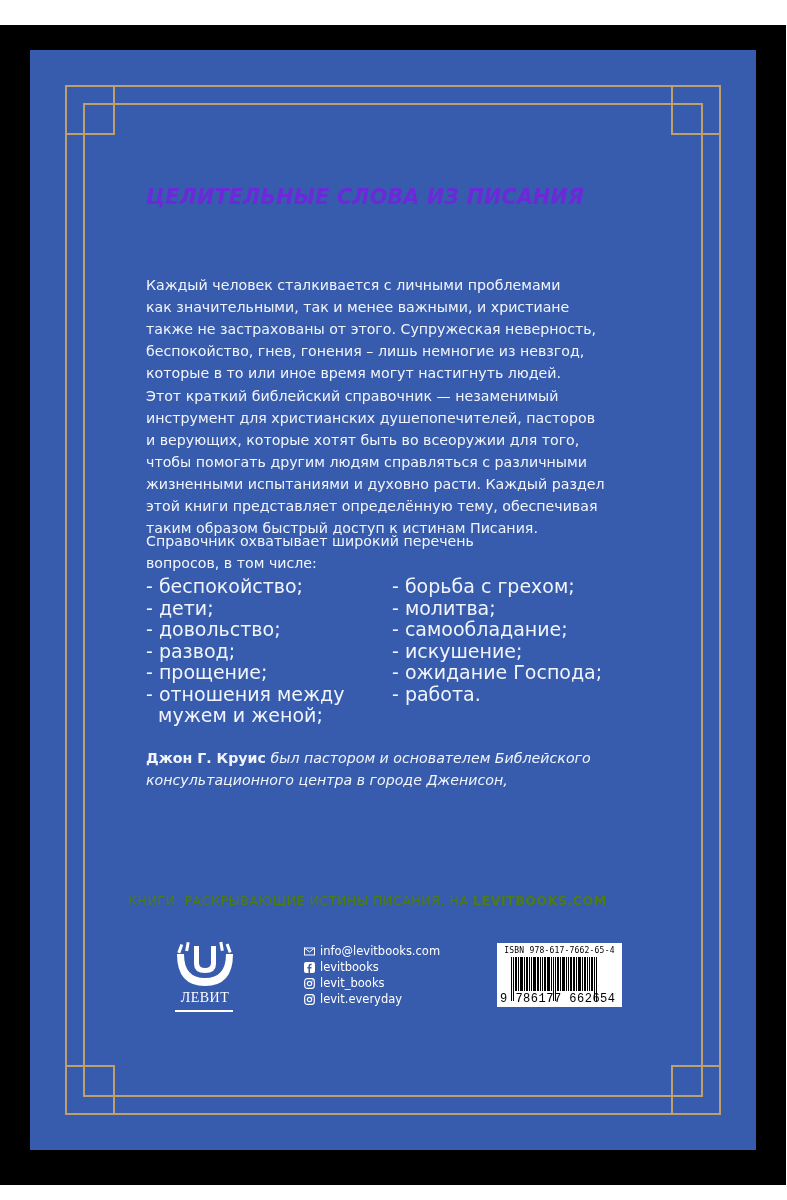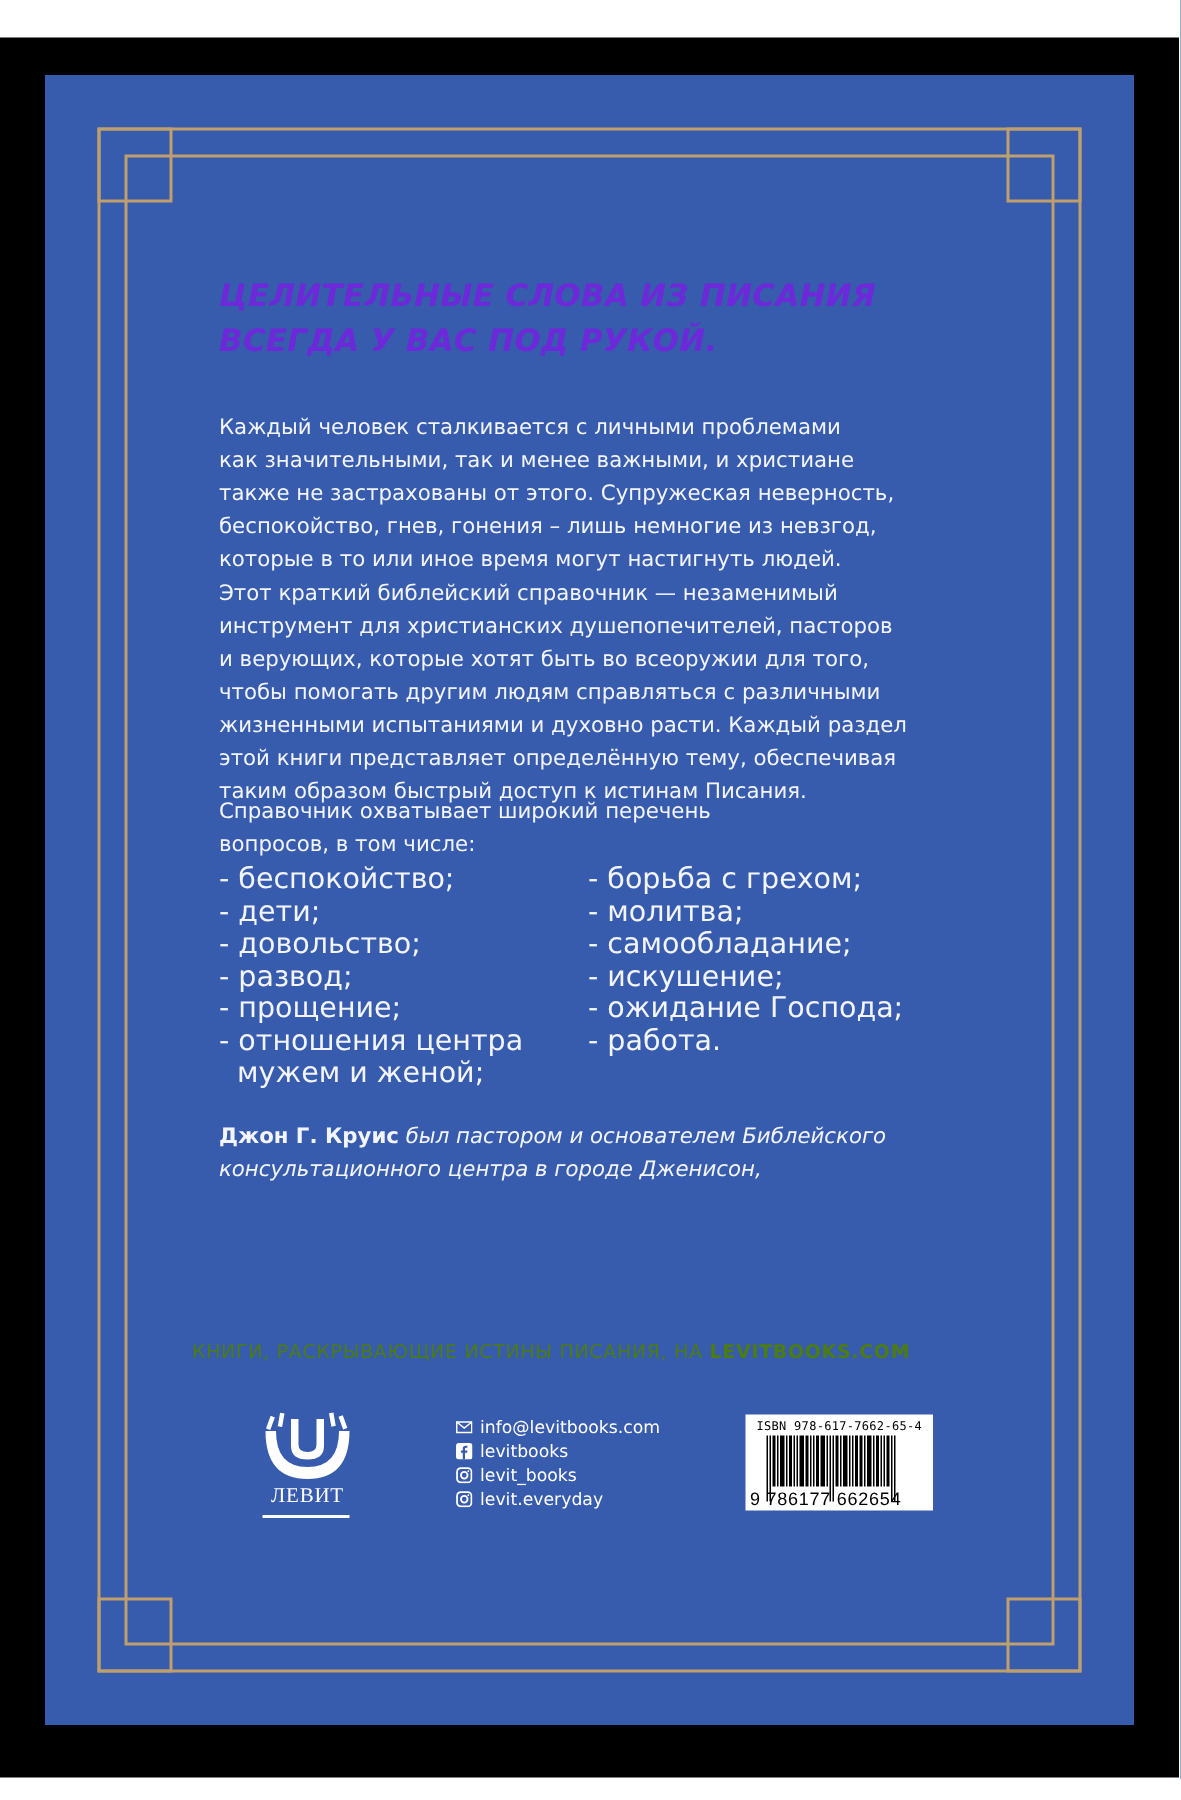"ВСЕГДА У ВАС ПОД РУКОЙ." div { html: <div>ВСЕГДА У ВАС ПОД РУКОЙ.</div> -> none }
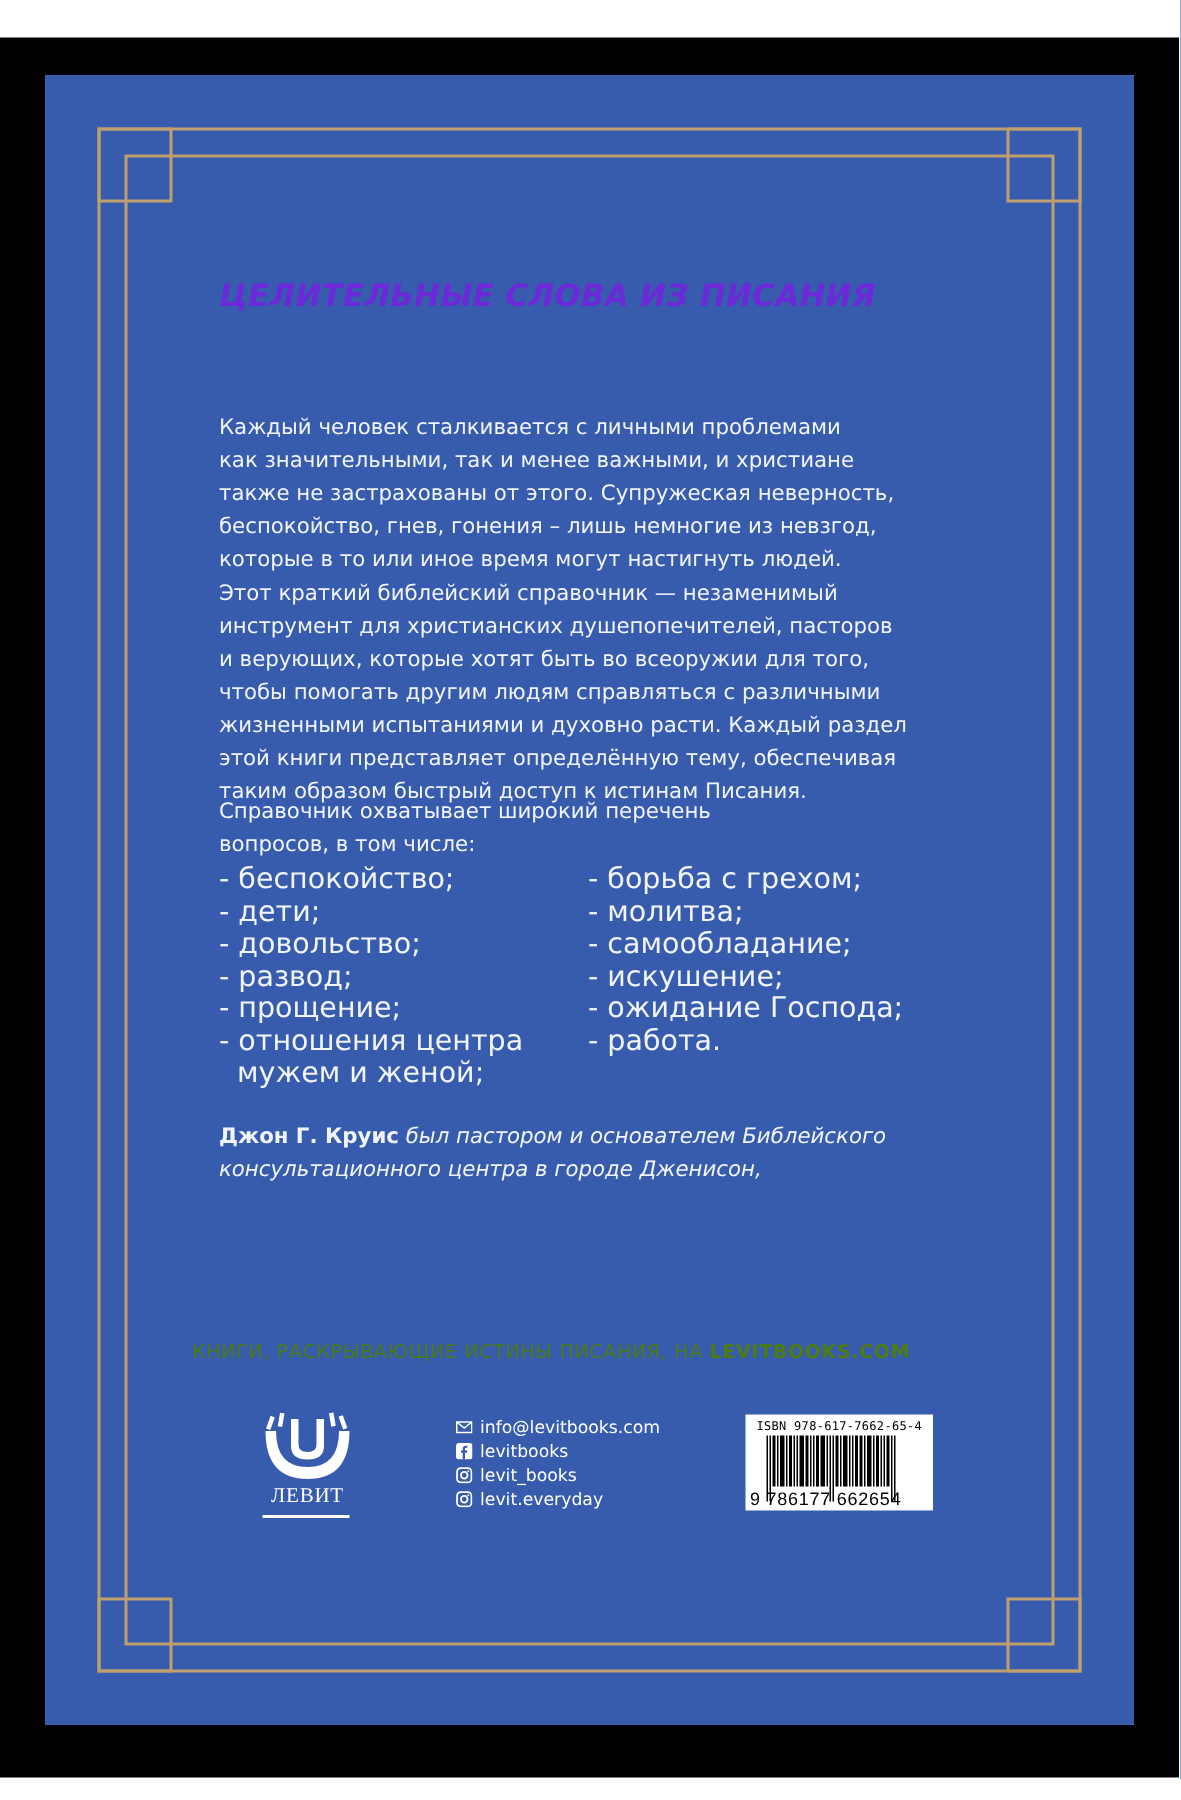"- отношения центра" div { text: центра -> между }
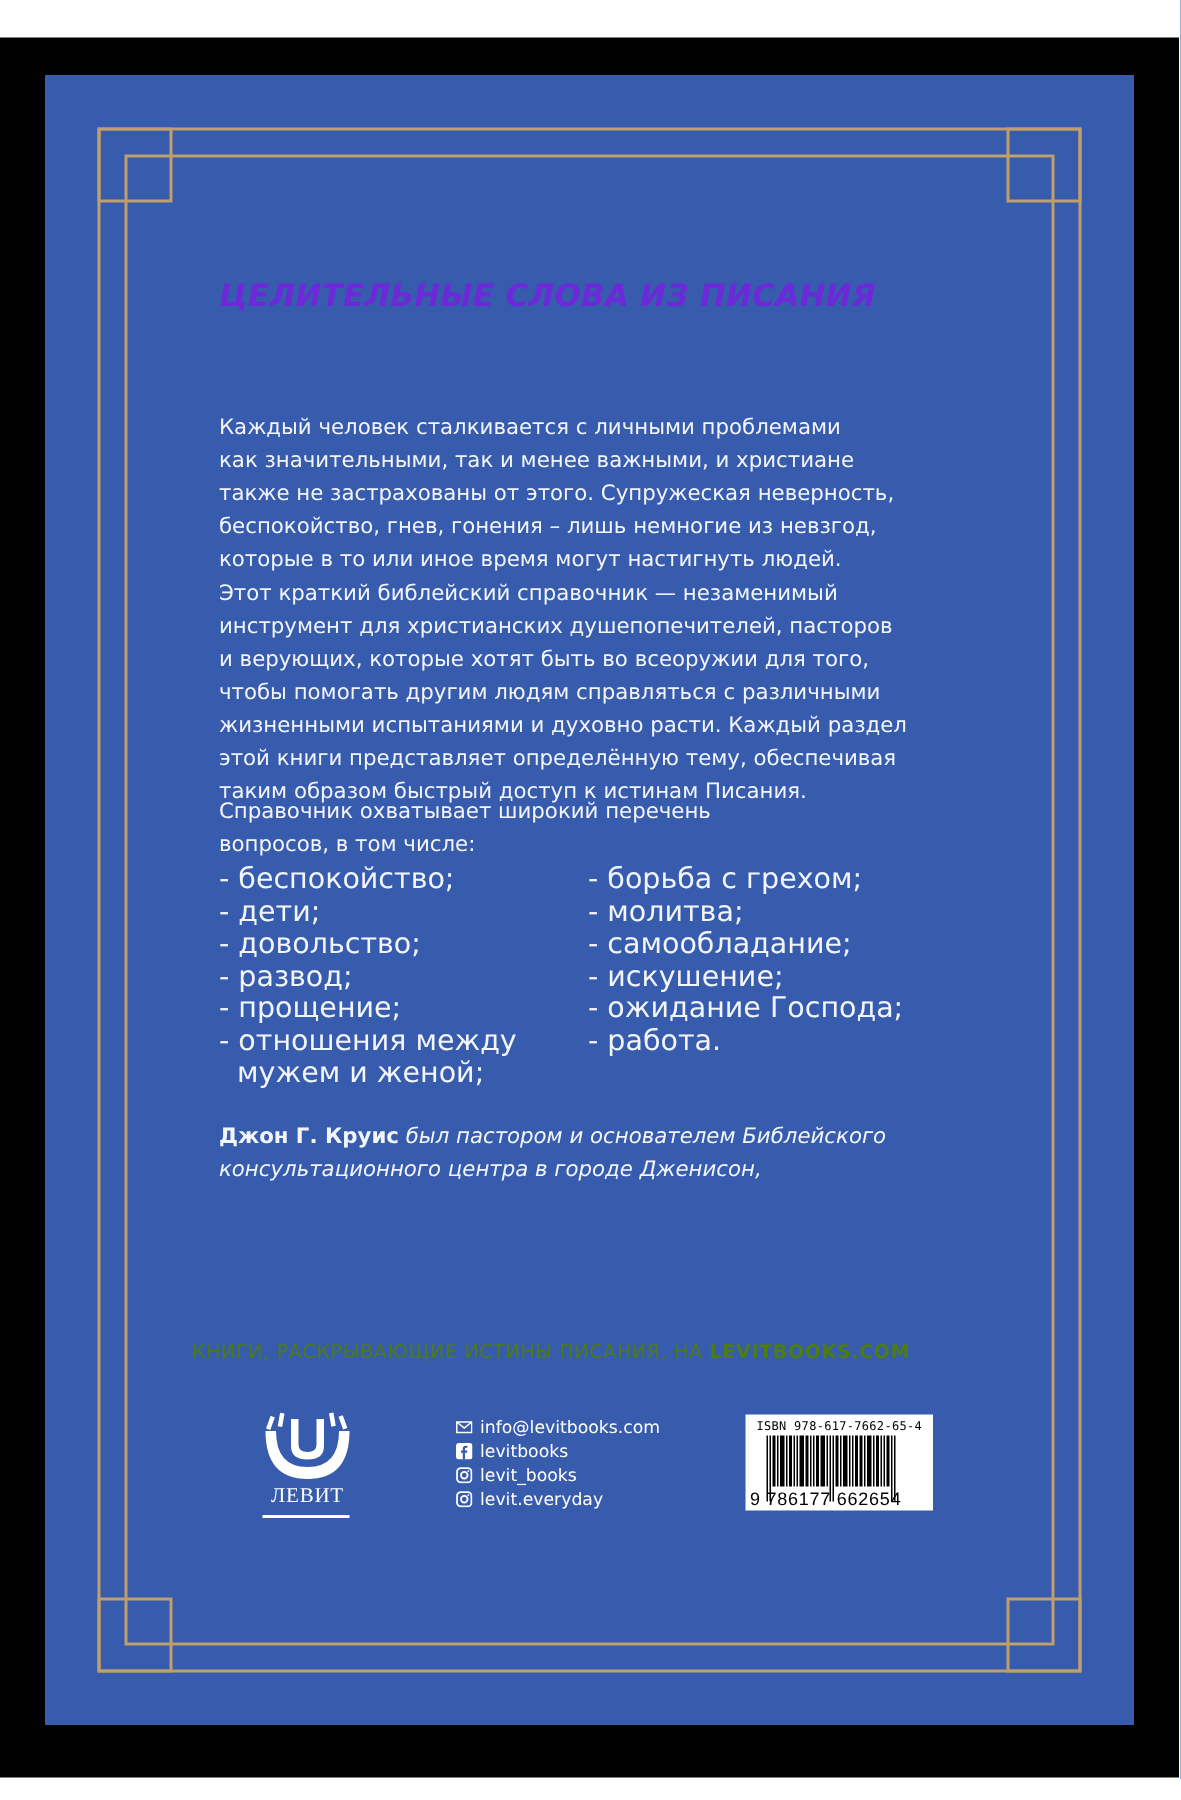"9 786177 662654" .bar-digits { font-family: Liberation Sans, sans-serif -> Liberation Mono, monospace }
